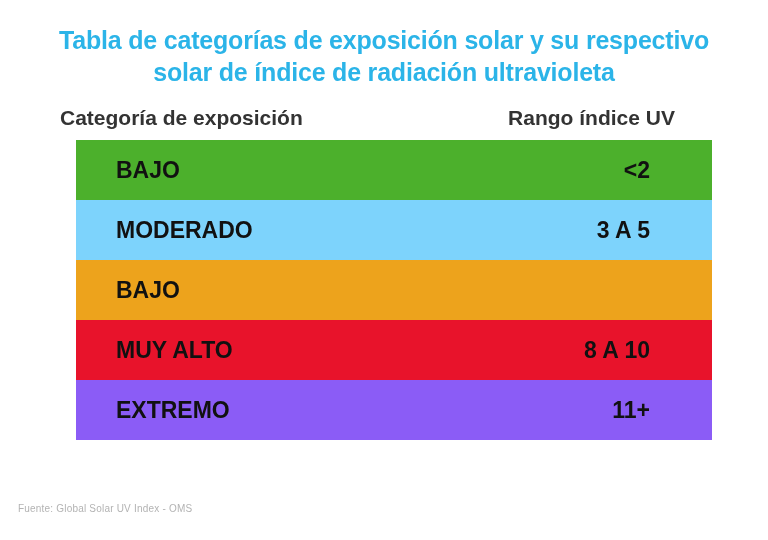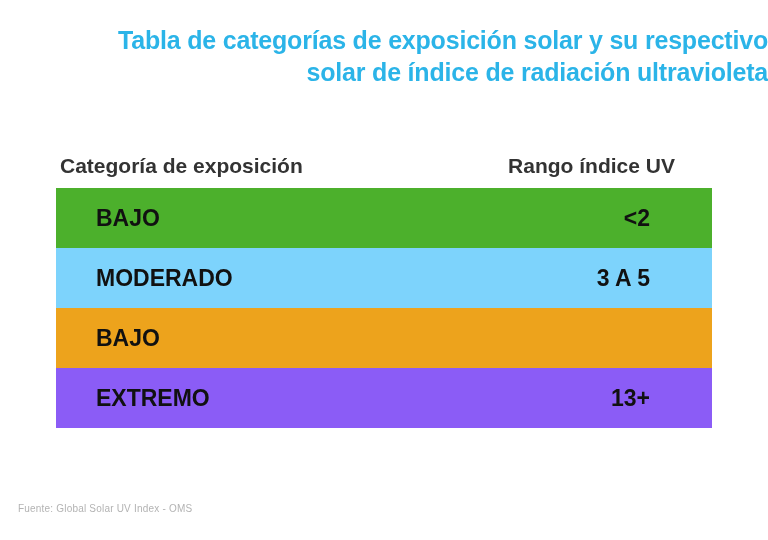"Tabla de categorías de exposición" .title { text-align: right -> center }
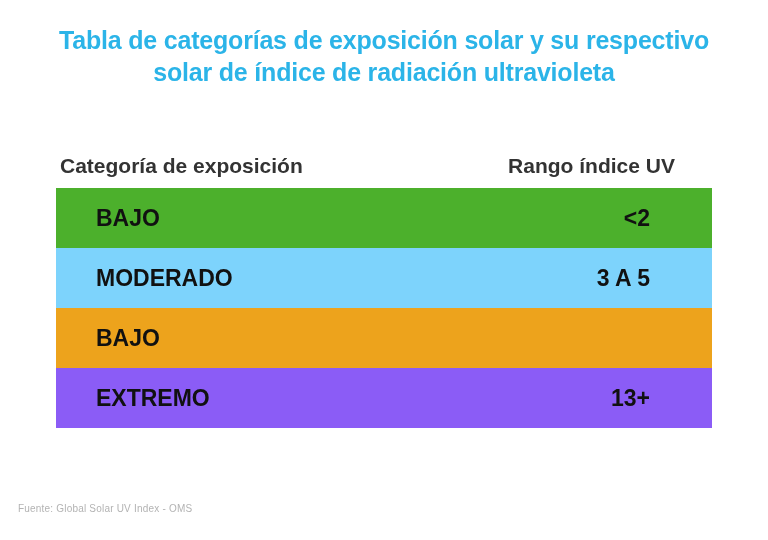"Categoría de exposición" .head-row { margin-top: 48px -> none }
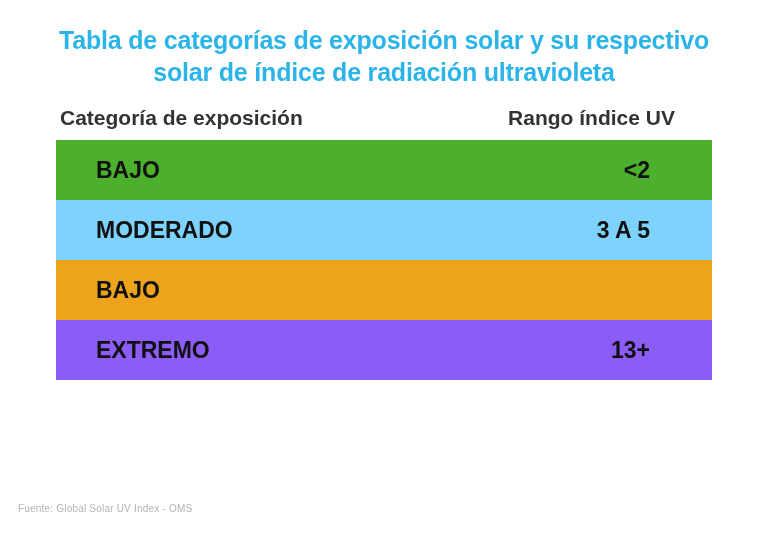"BAJO" .row { margin-left: none -> 20px }
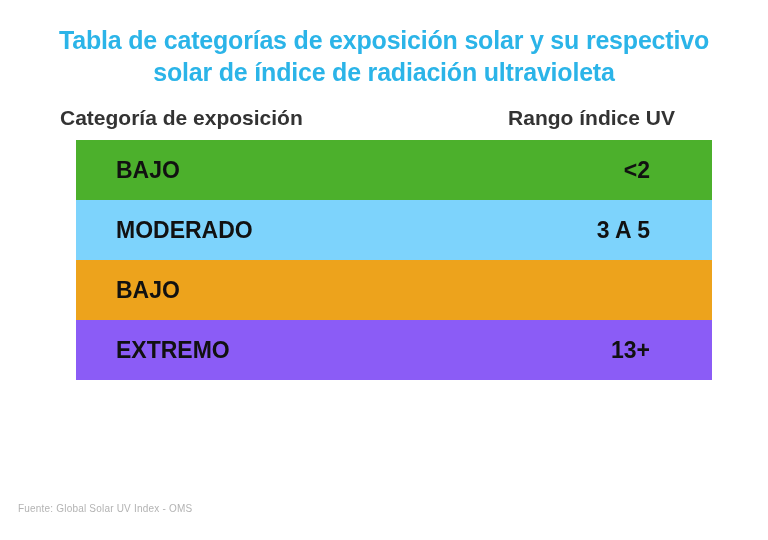"MUY ALTO" div.row { html: none -> <div> <div>MUY ALTO</div> <div>8 A 10</div> </div> }
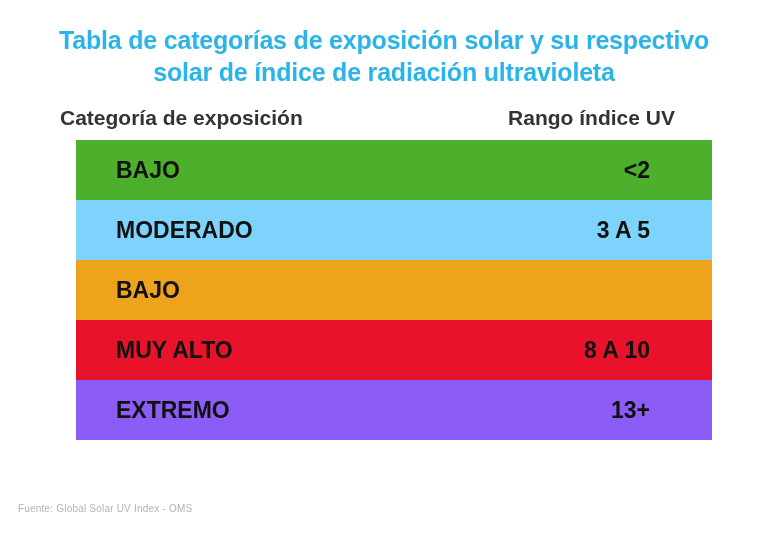"13+" div.cell-uv { text: 13+ -> 11+ }
